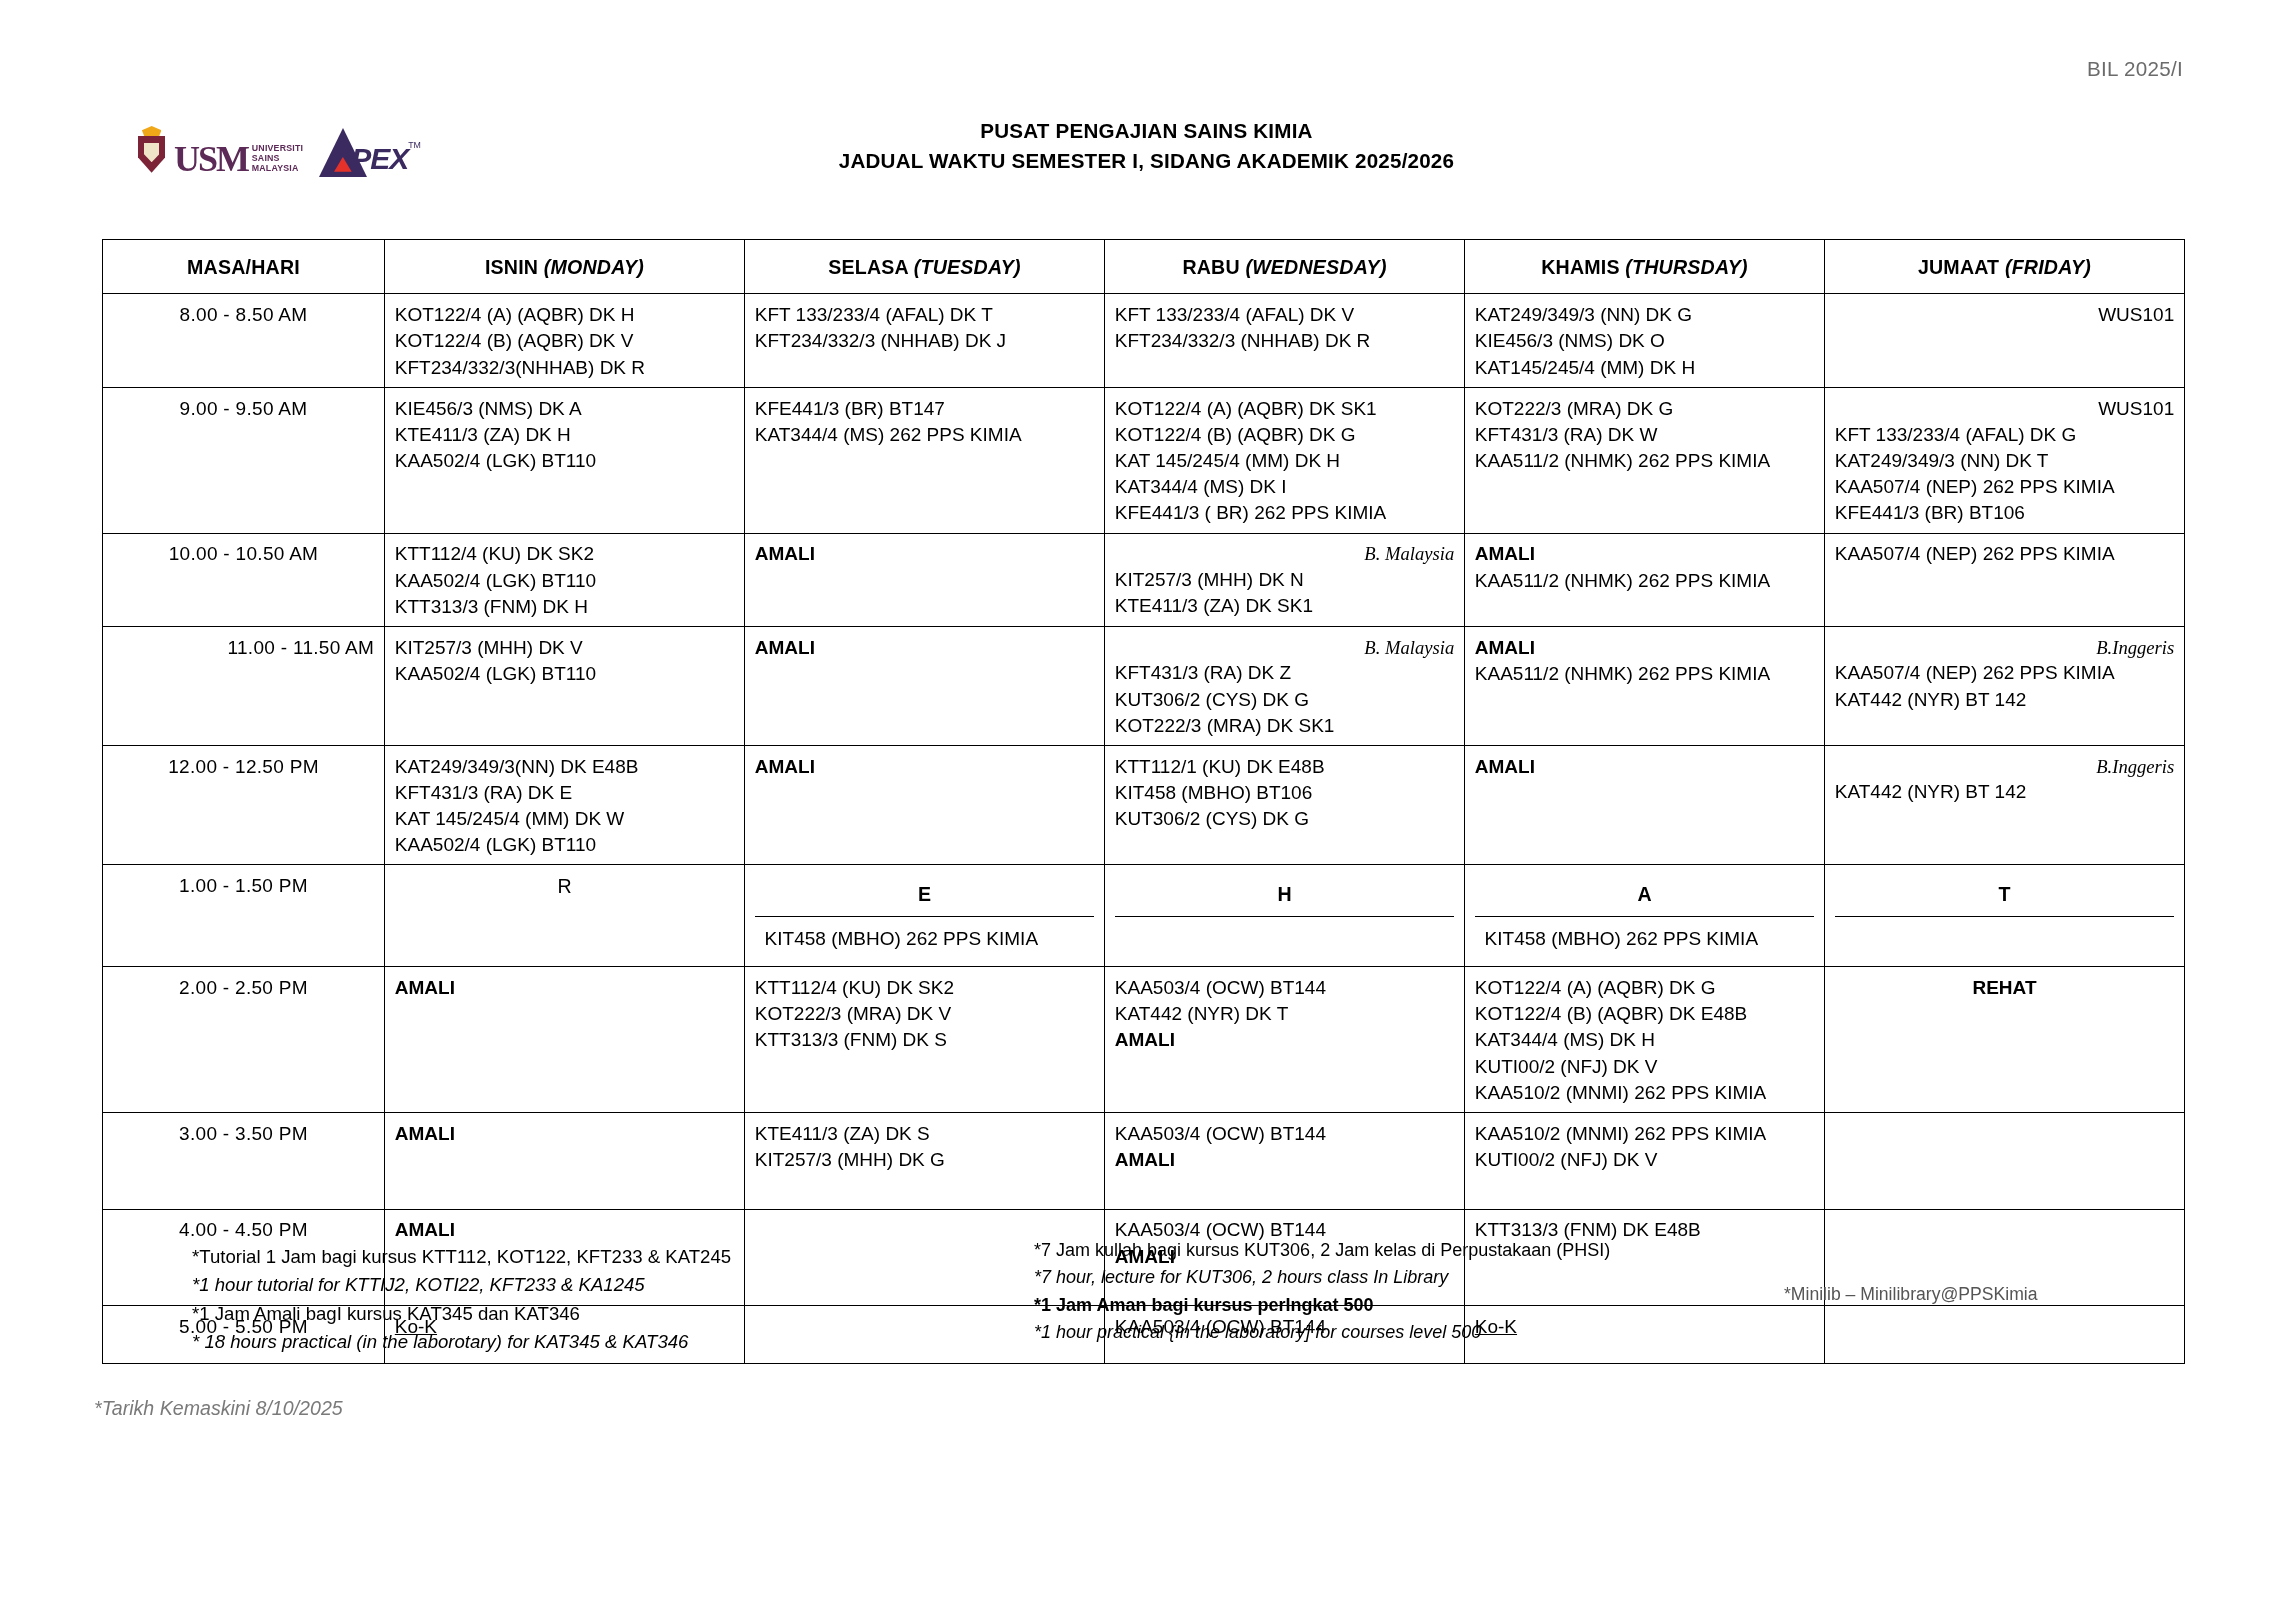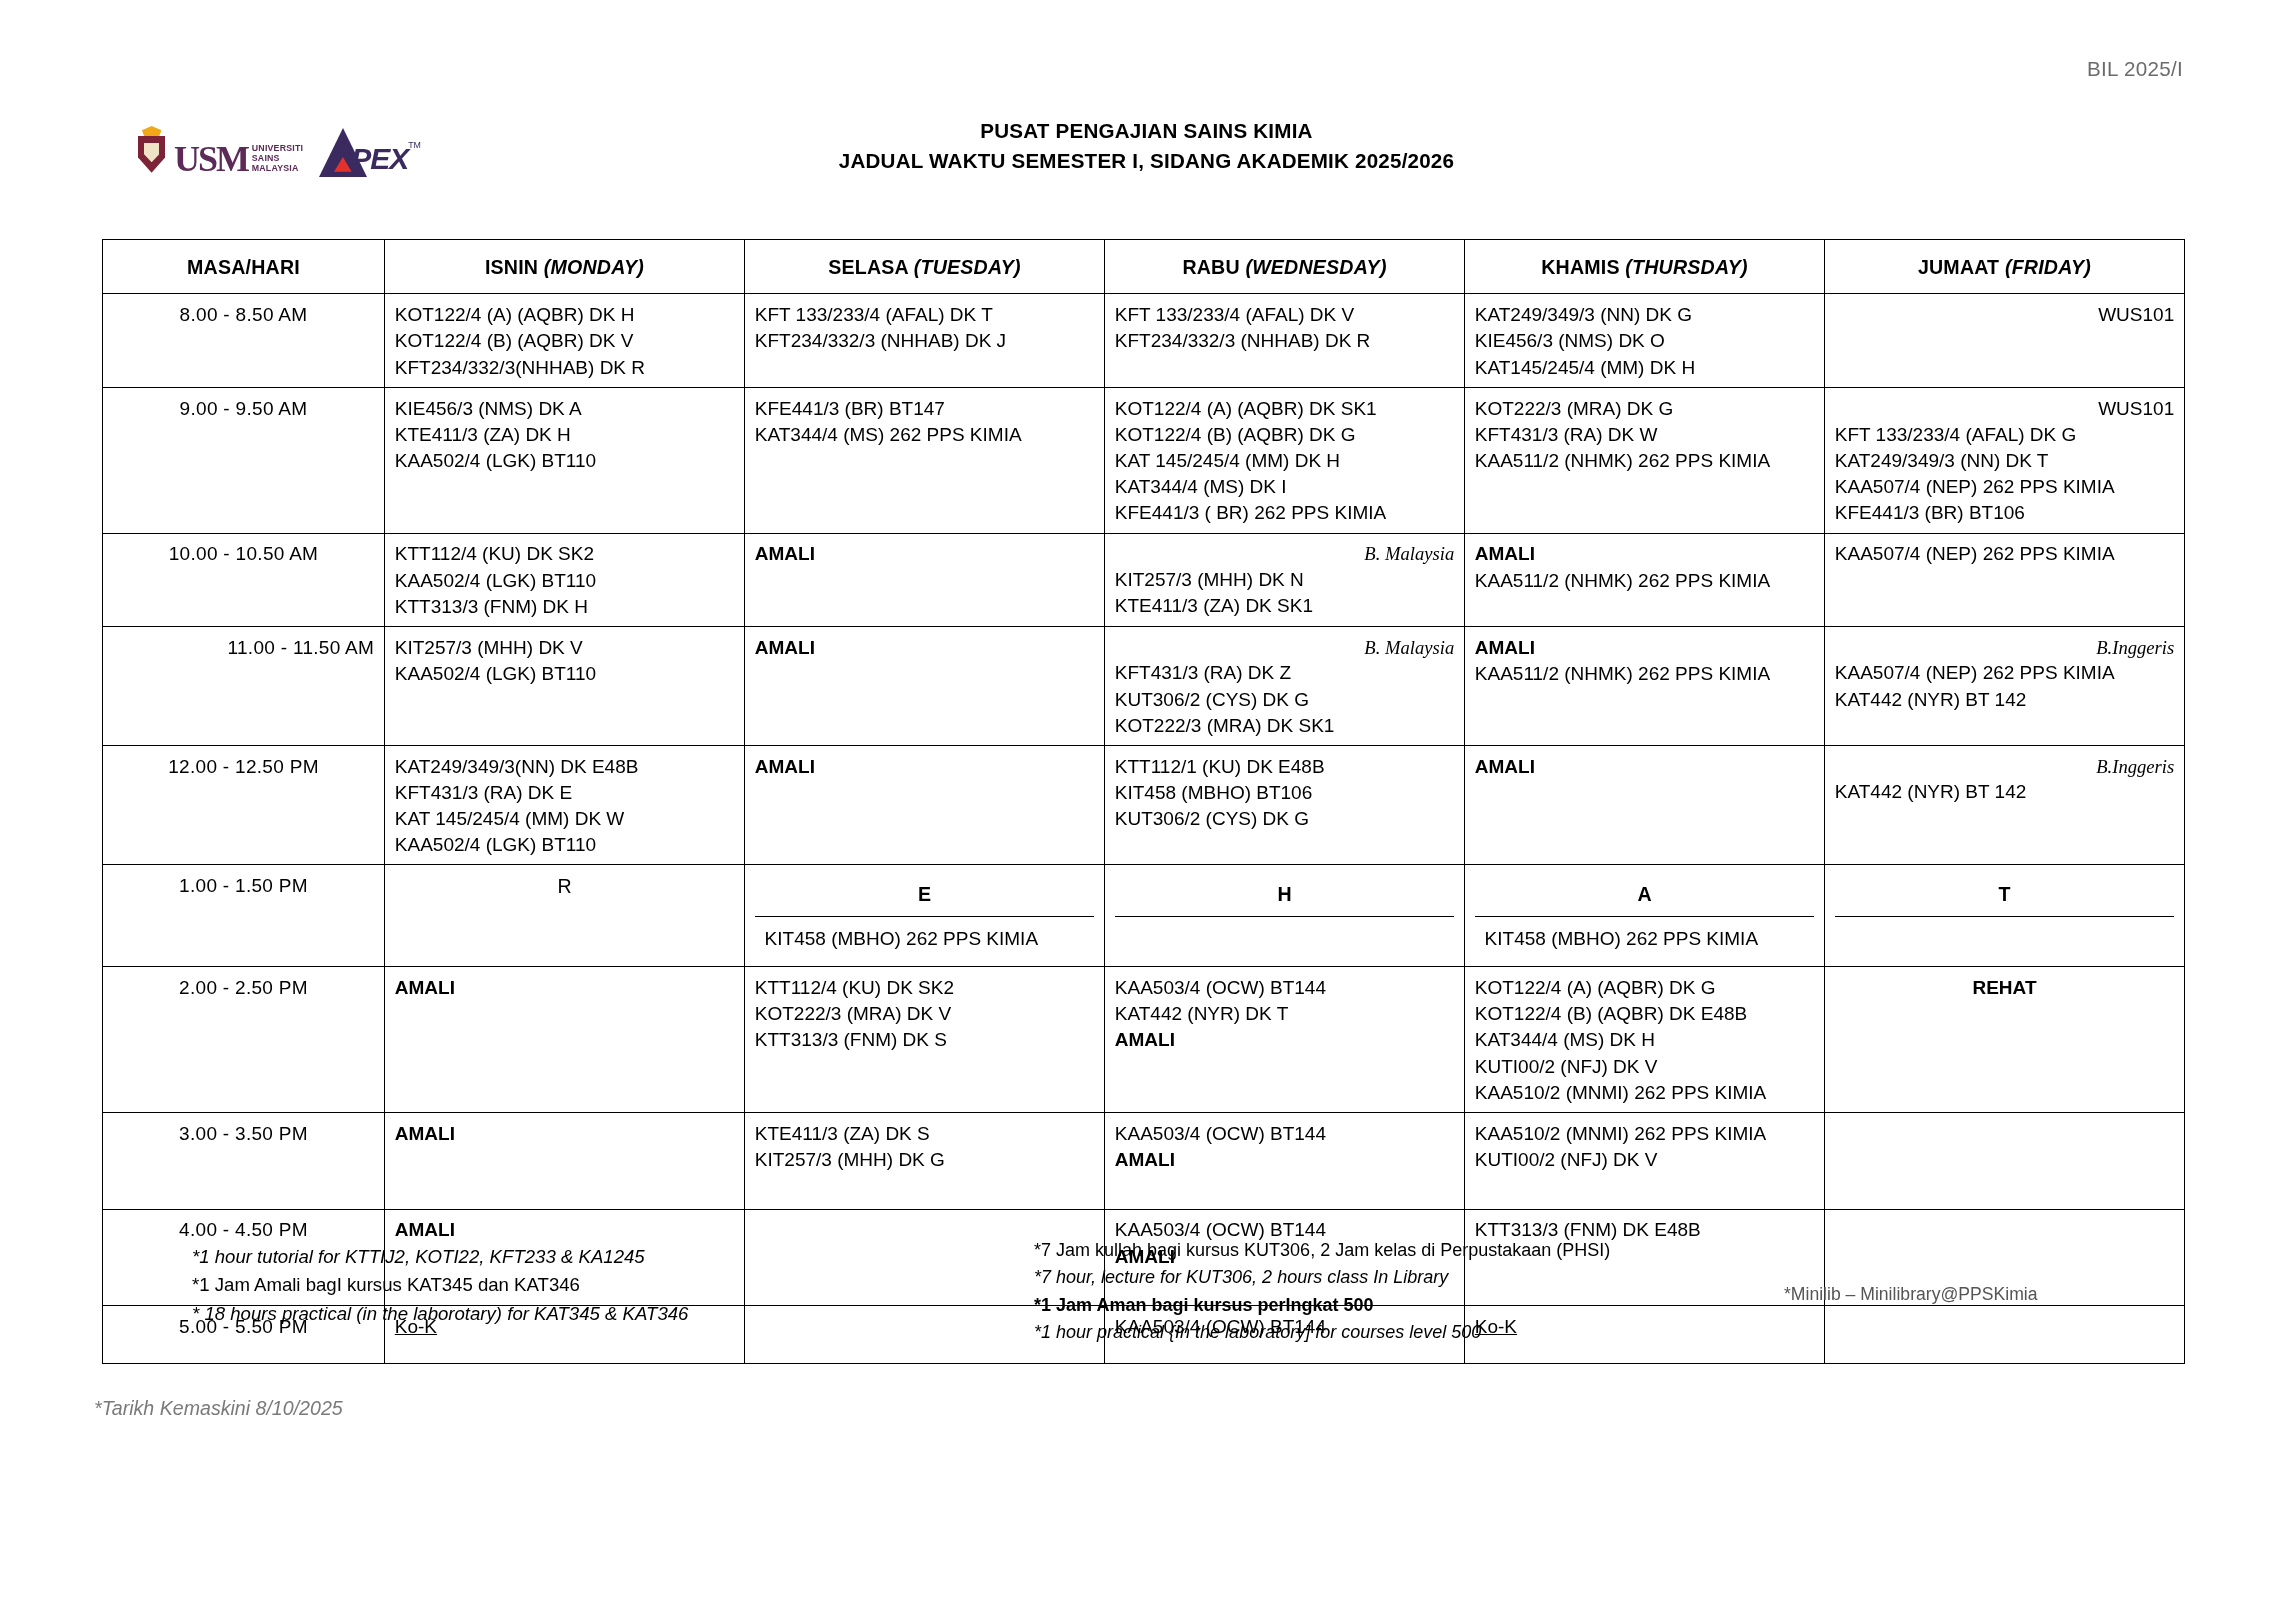"*Tutorial 1 Jam bagi kursus" div { html: none -> <div>*Tutorial 1 Jam bagi kursus KTT112, KOT122, KFT233 &amp; KAT245</div> }
